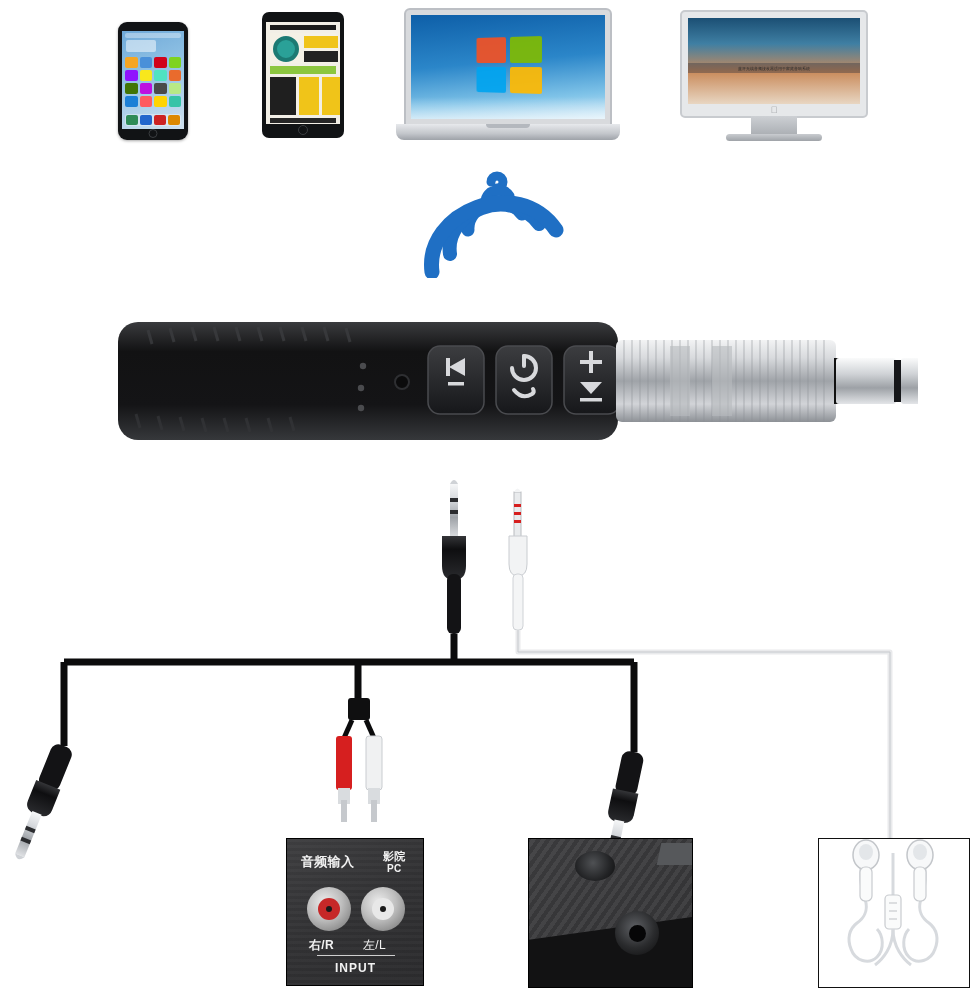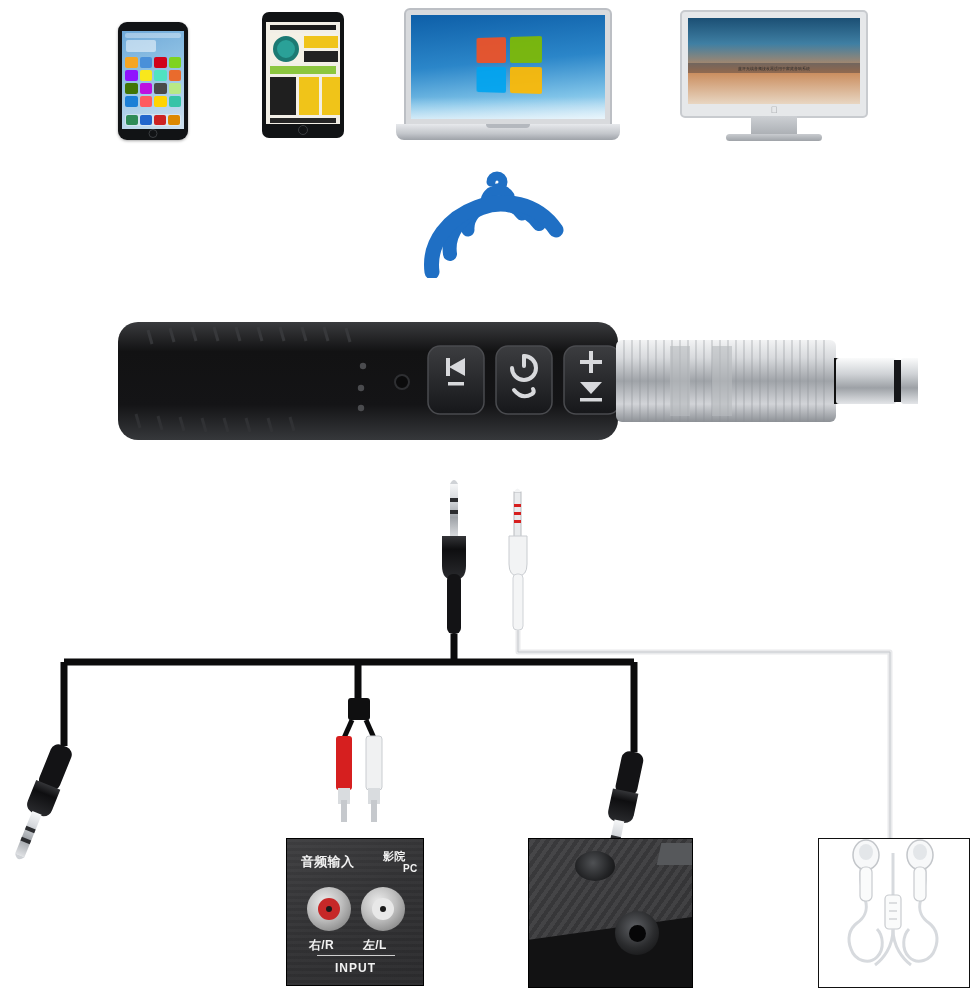"PC" div.lbl { margin-left: 16px -> none }
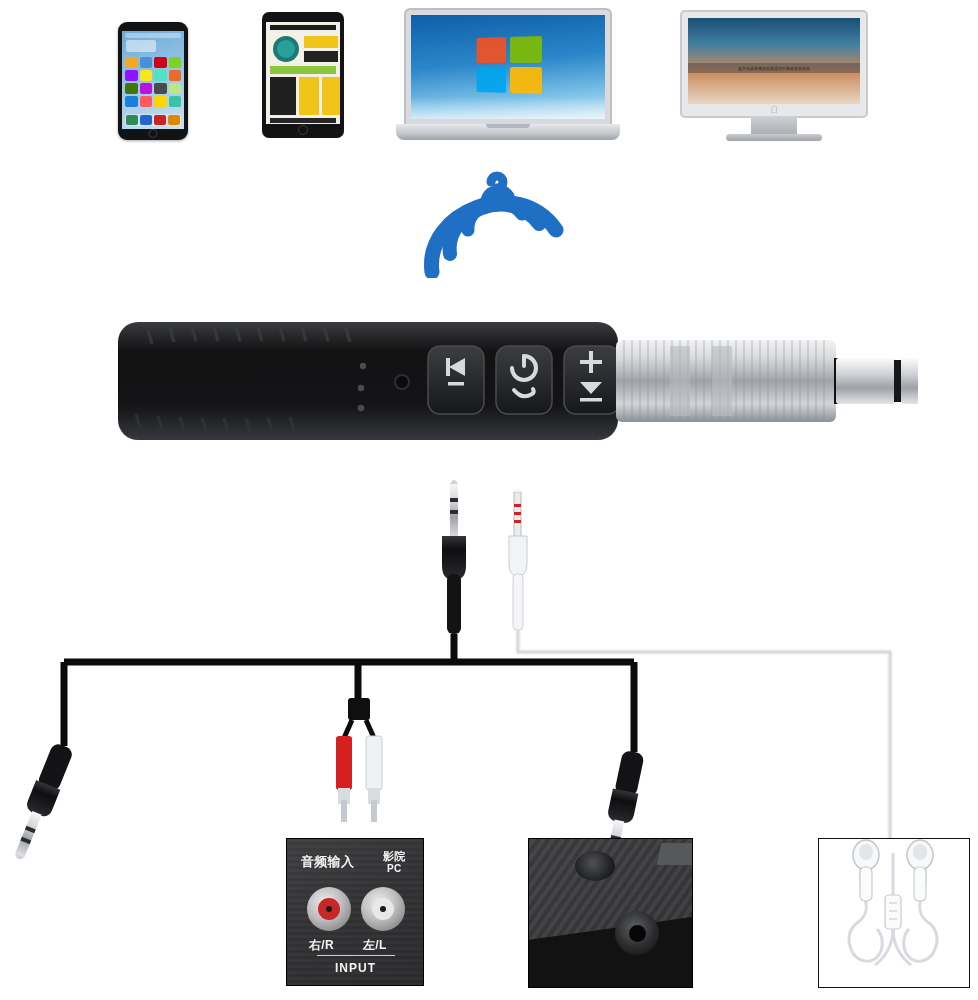"左/L" div.lbl { font-weight: bold -> normal }
